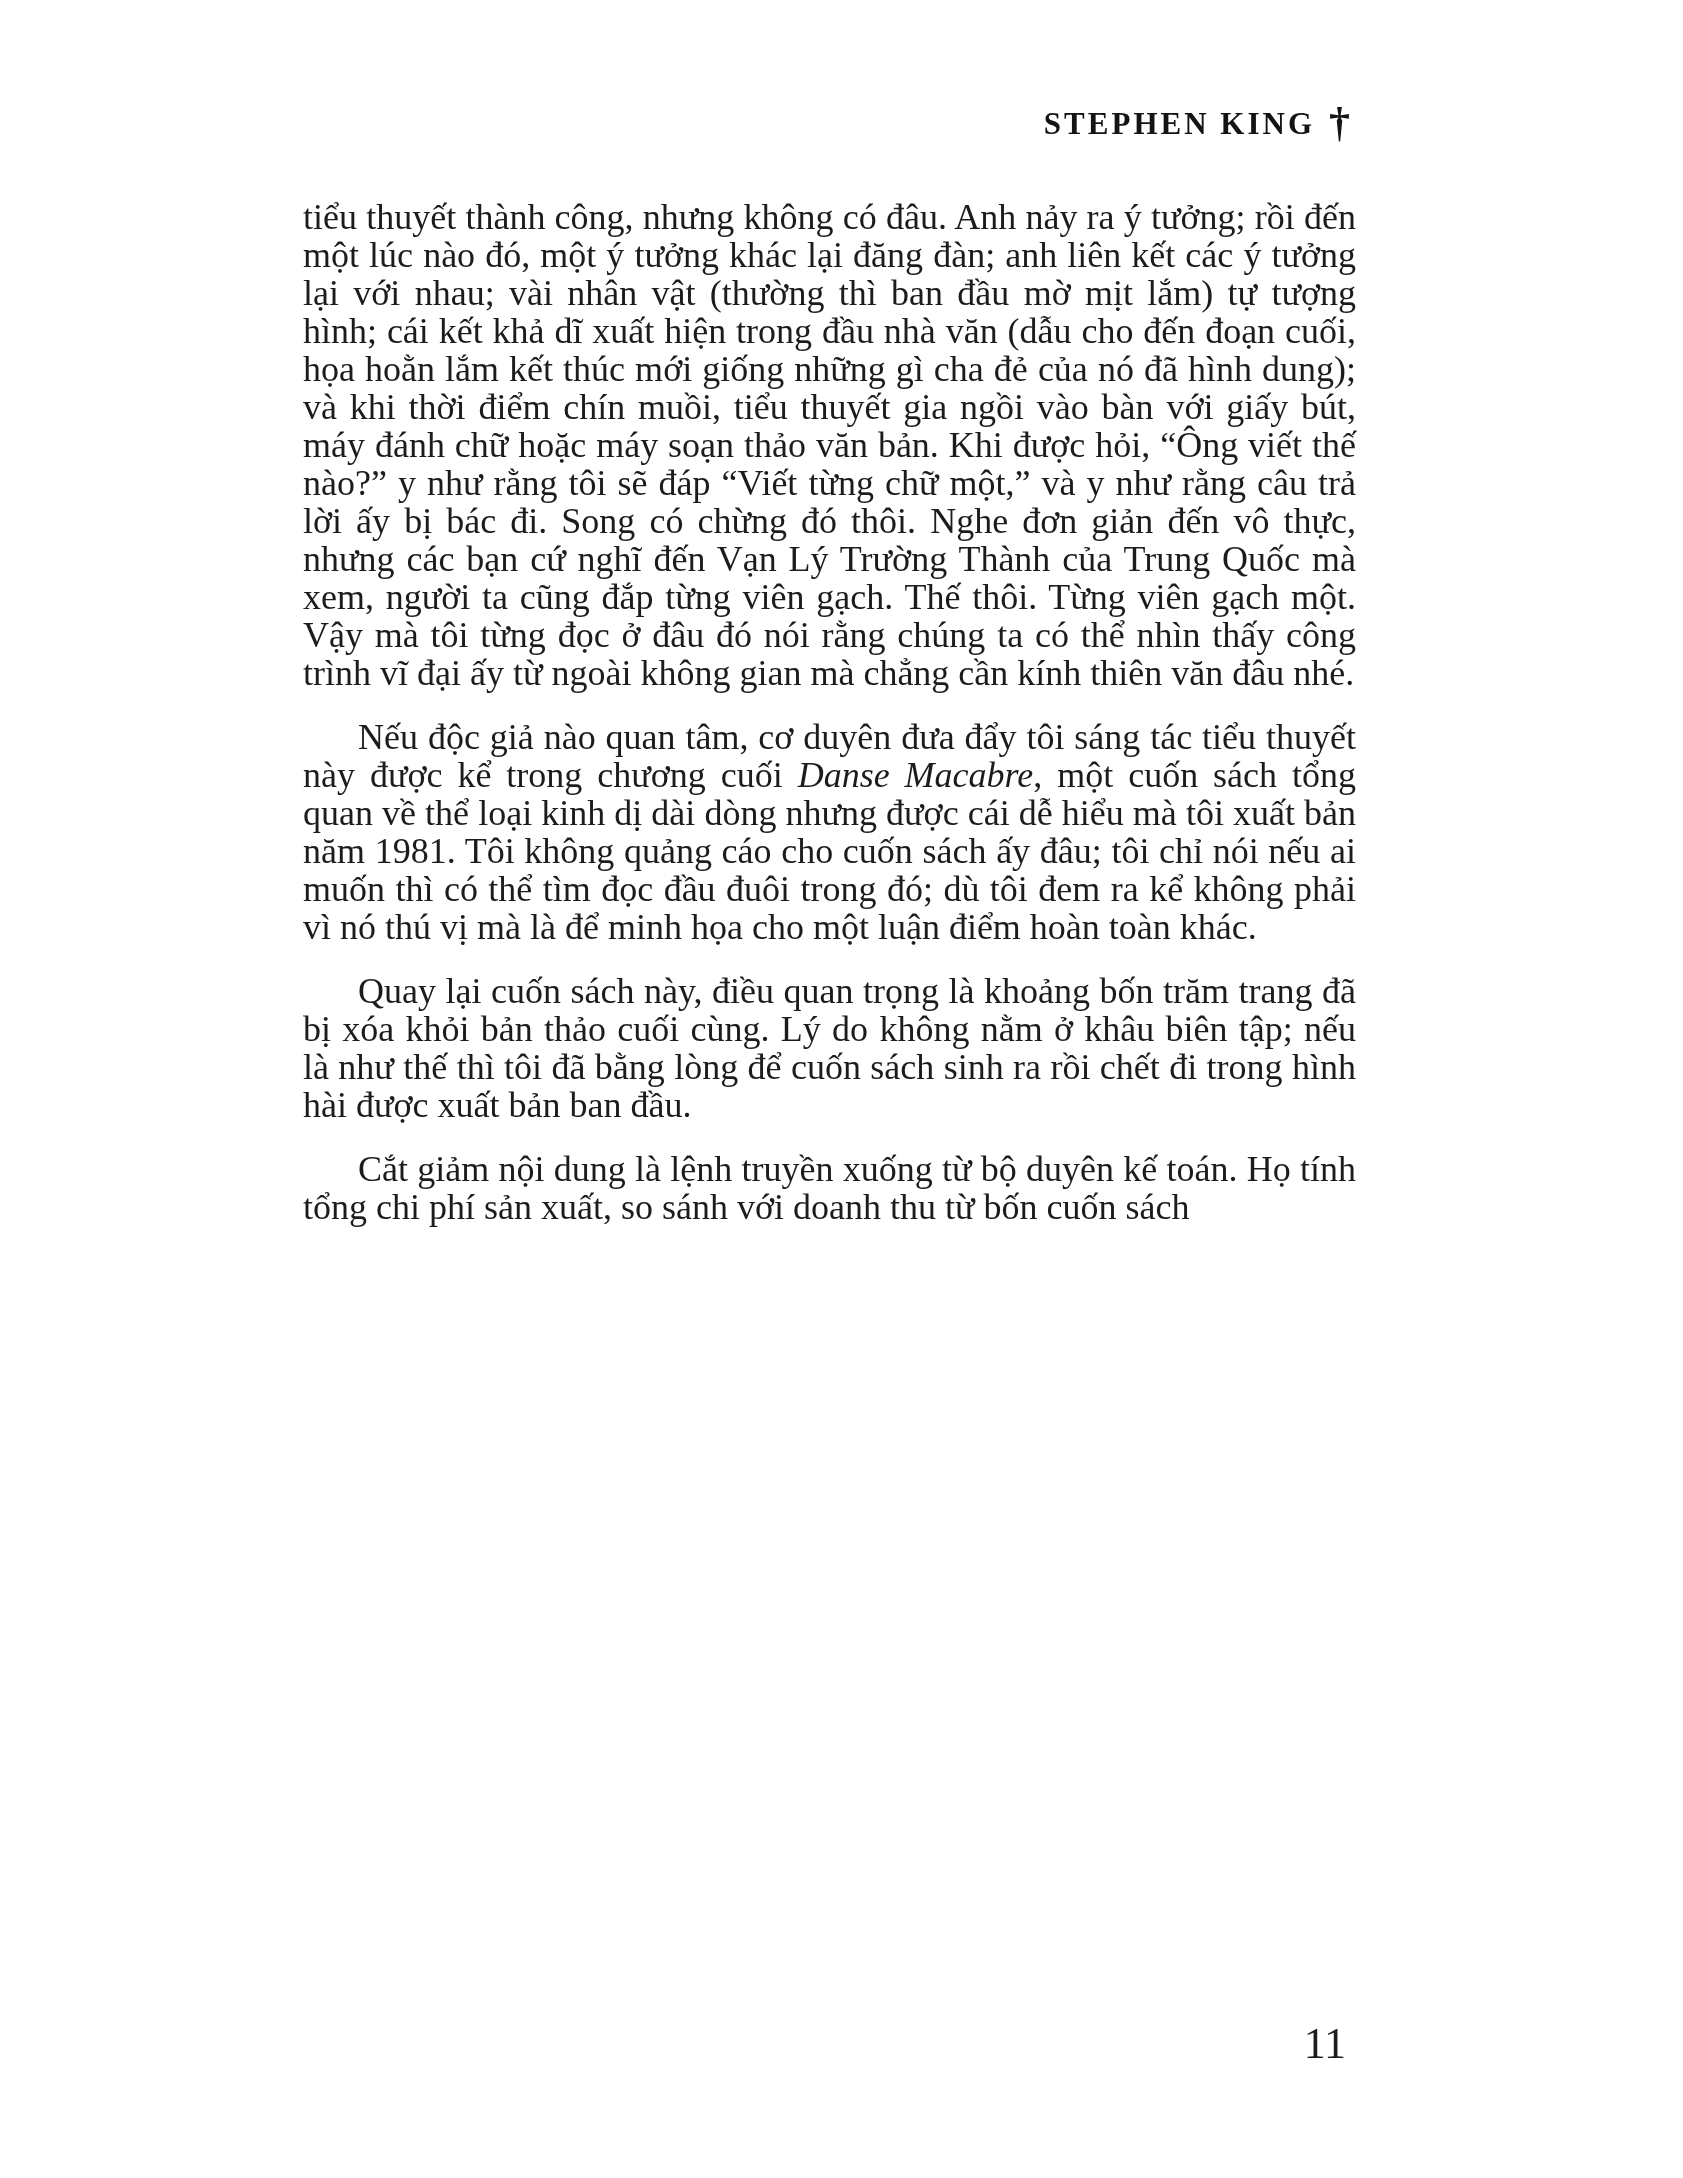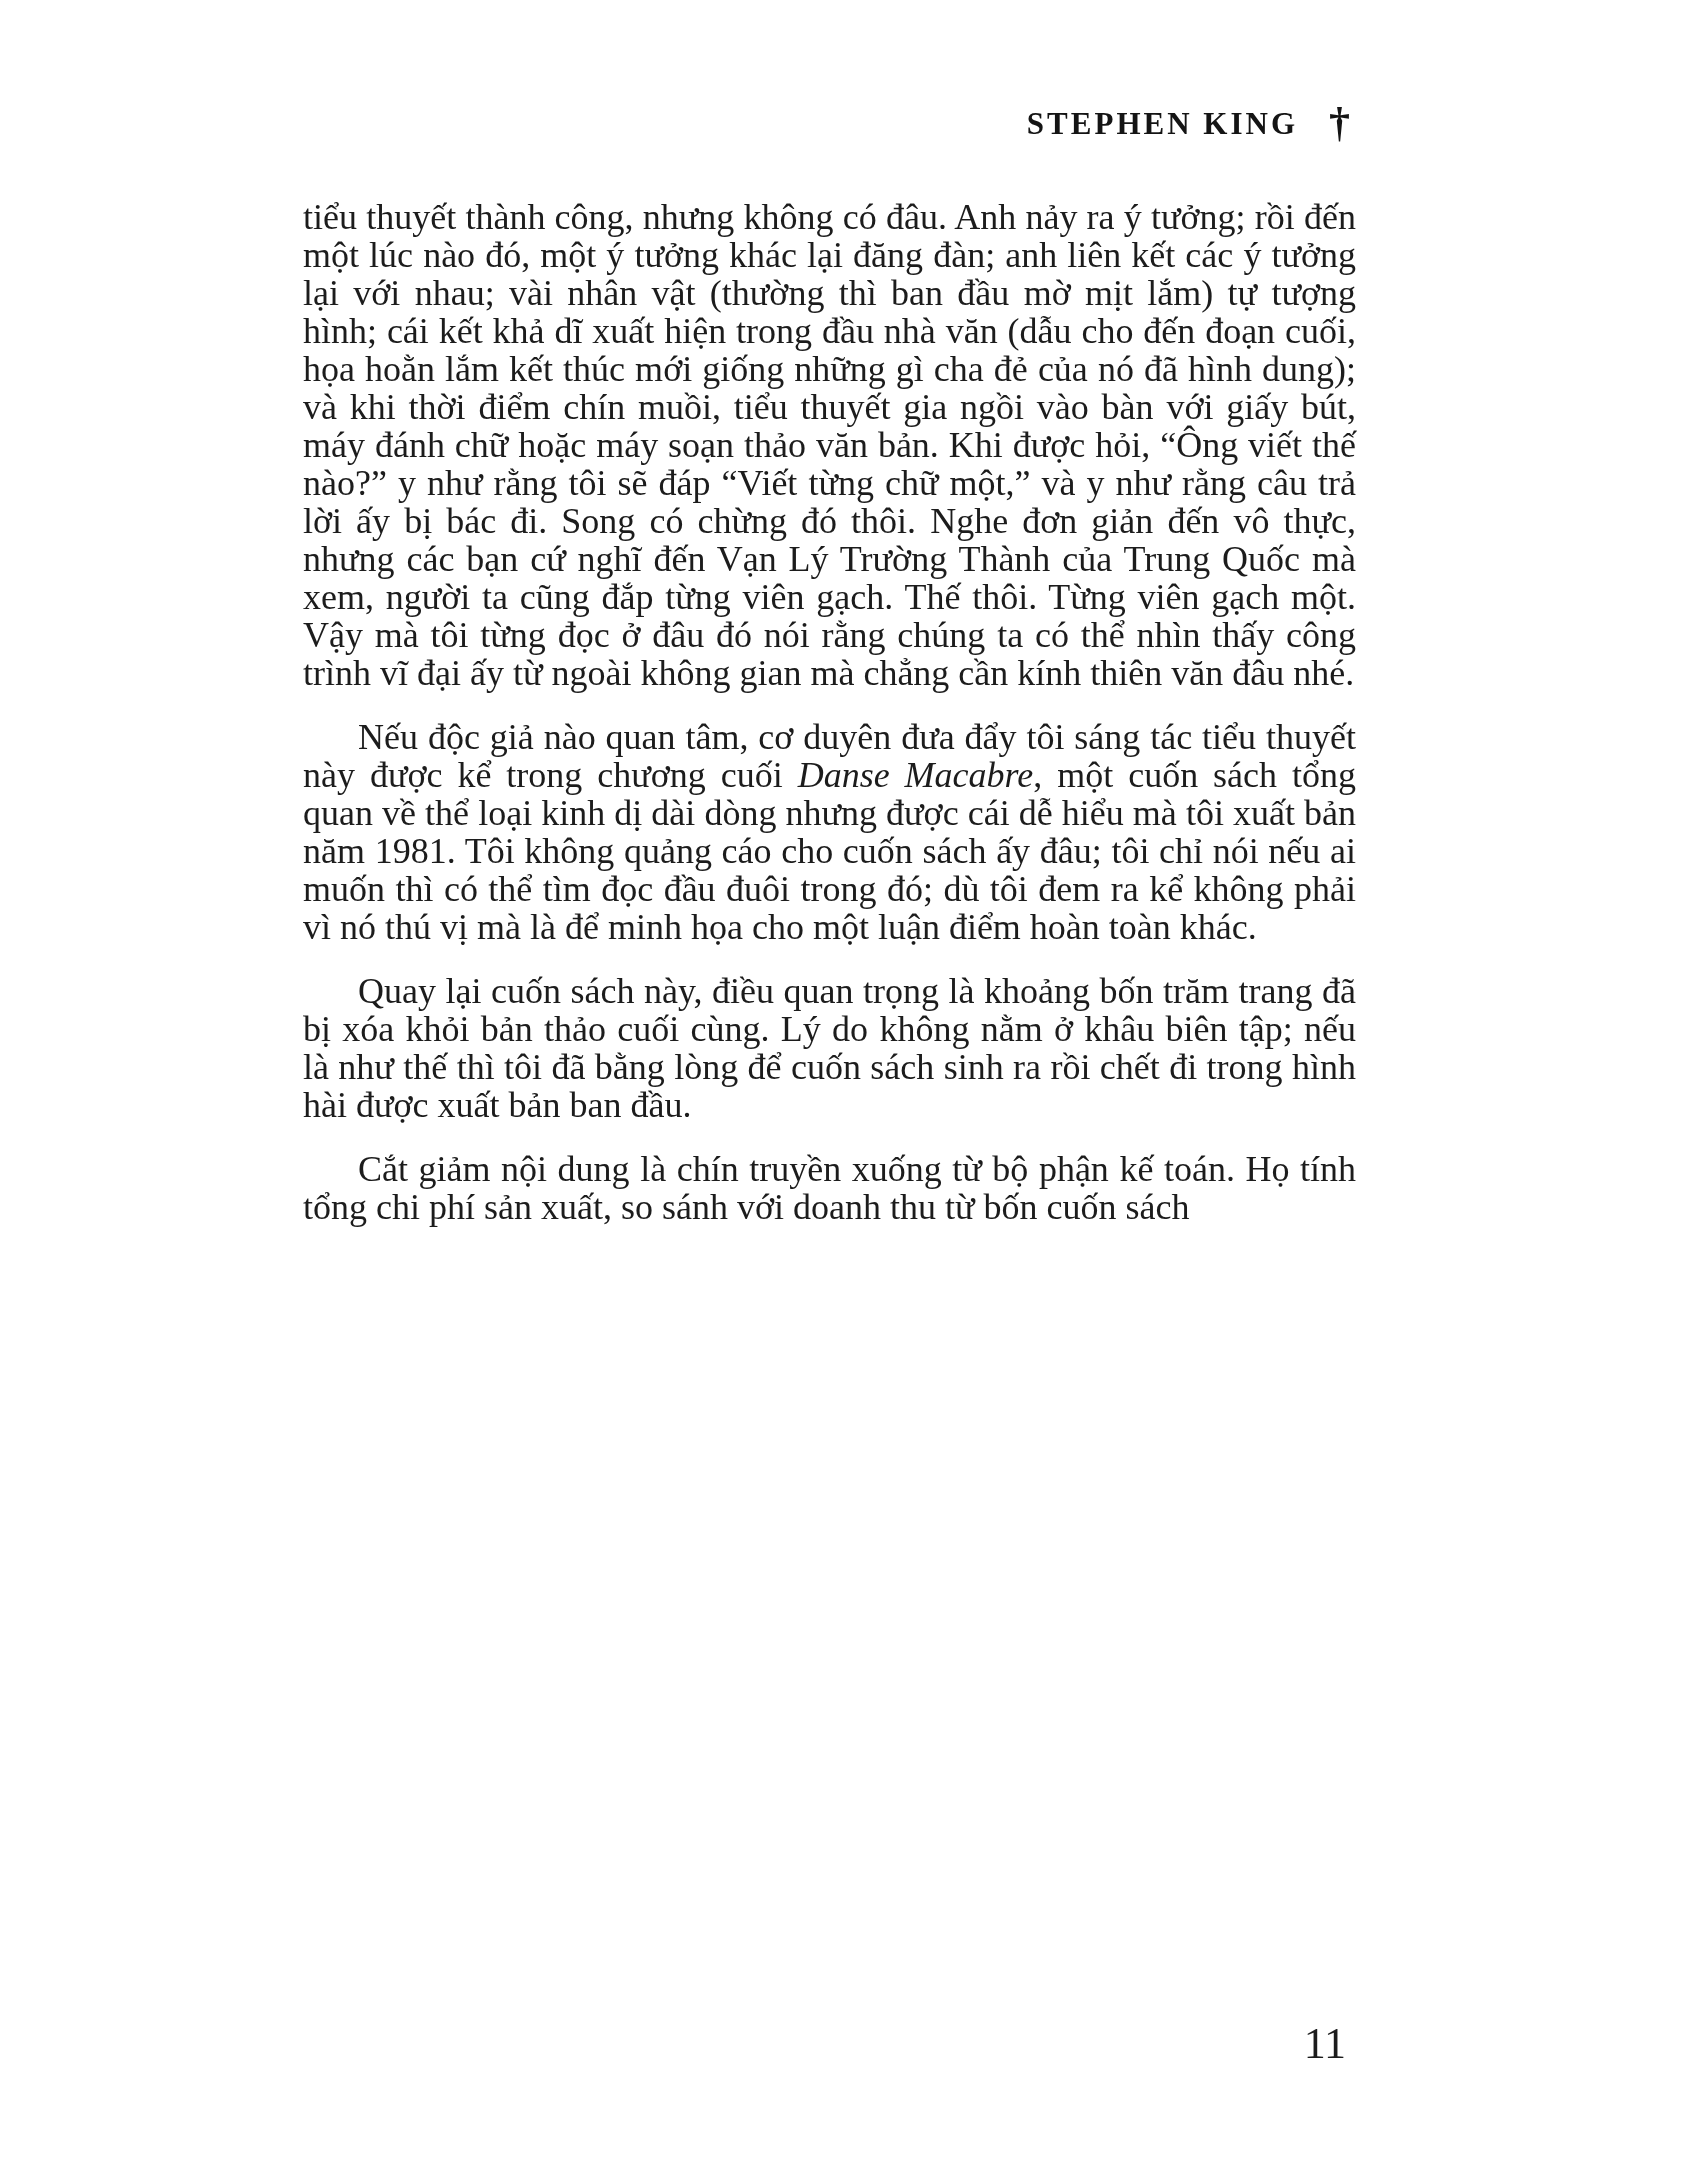"STEPHEN KING" .running-head { gap: 31px -> 14px }
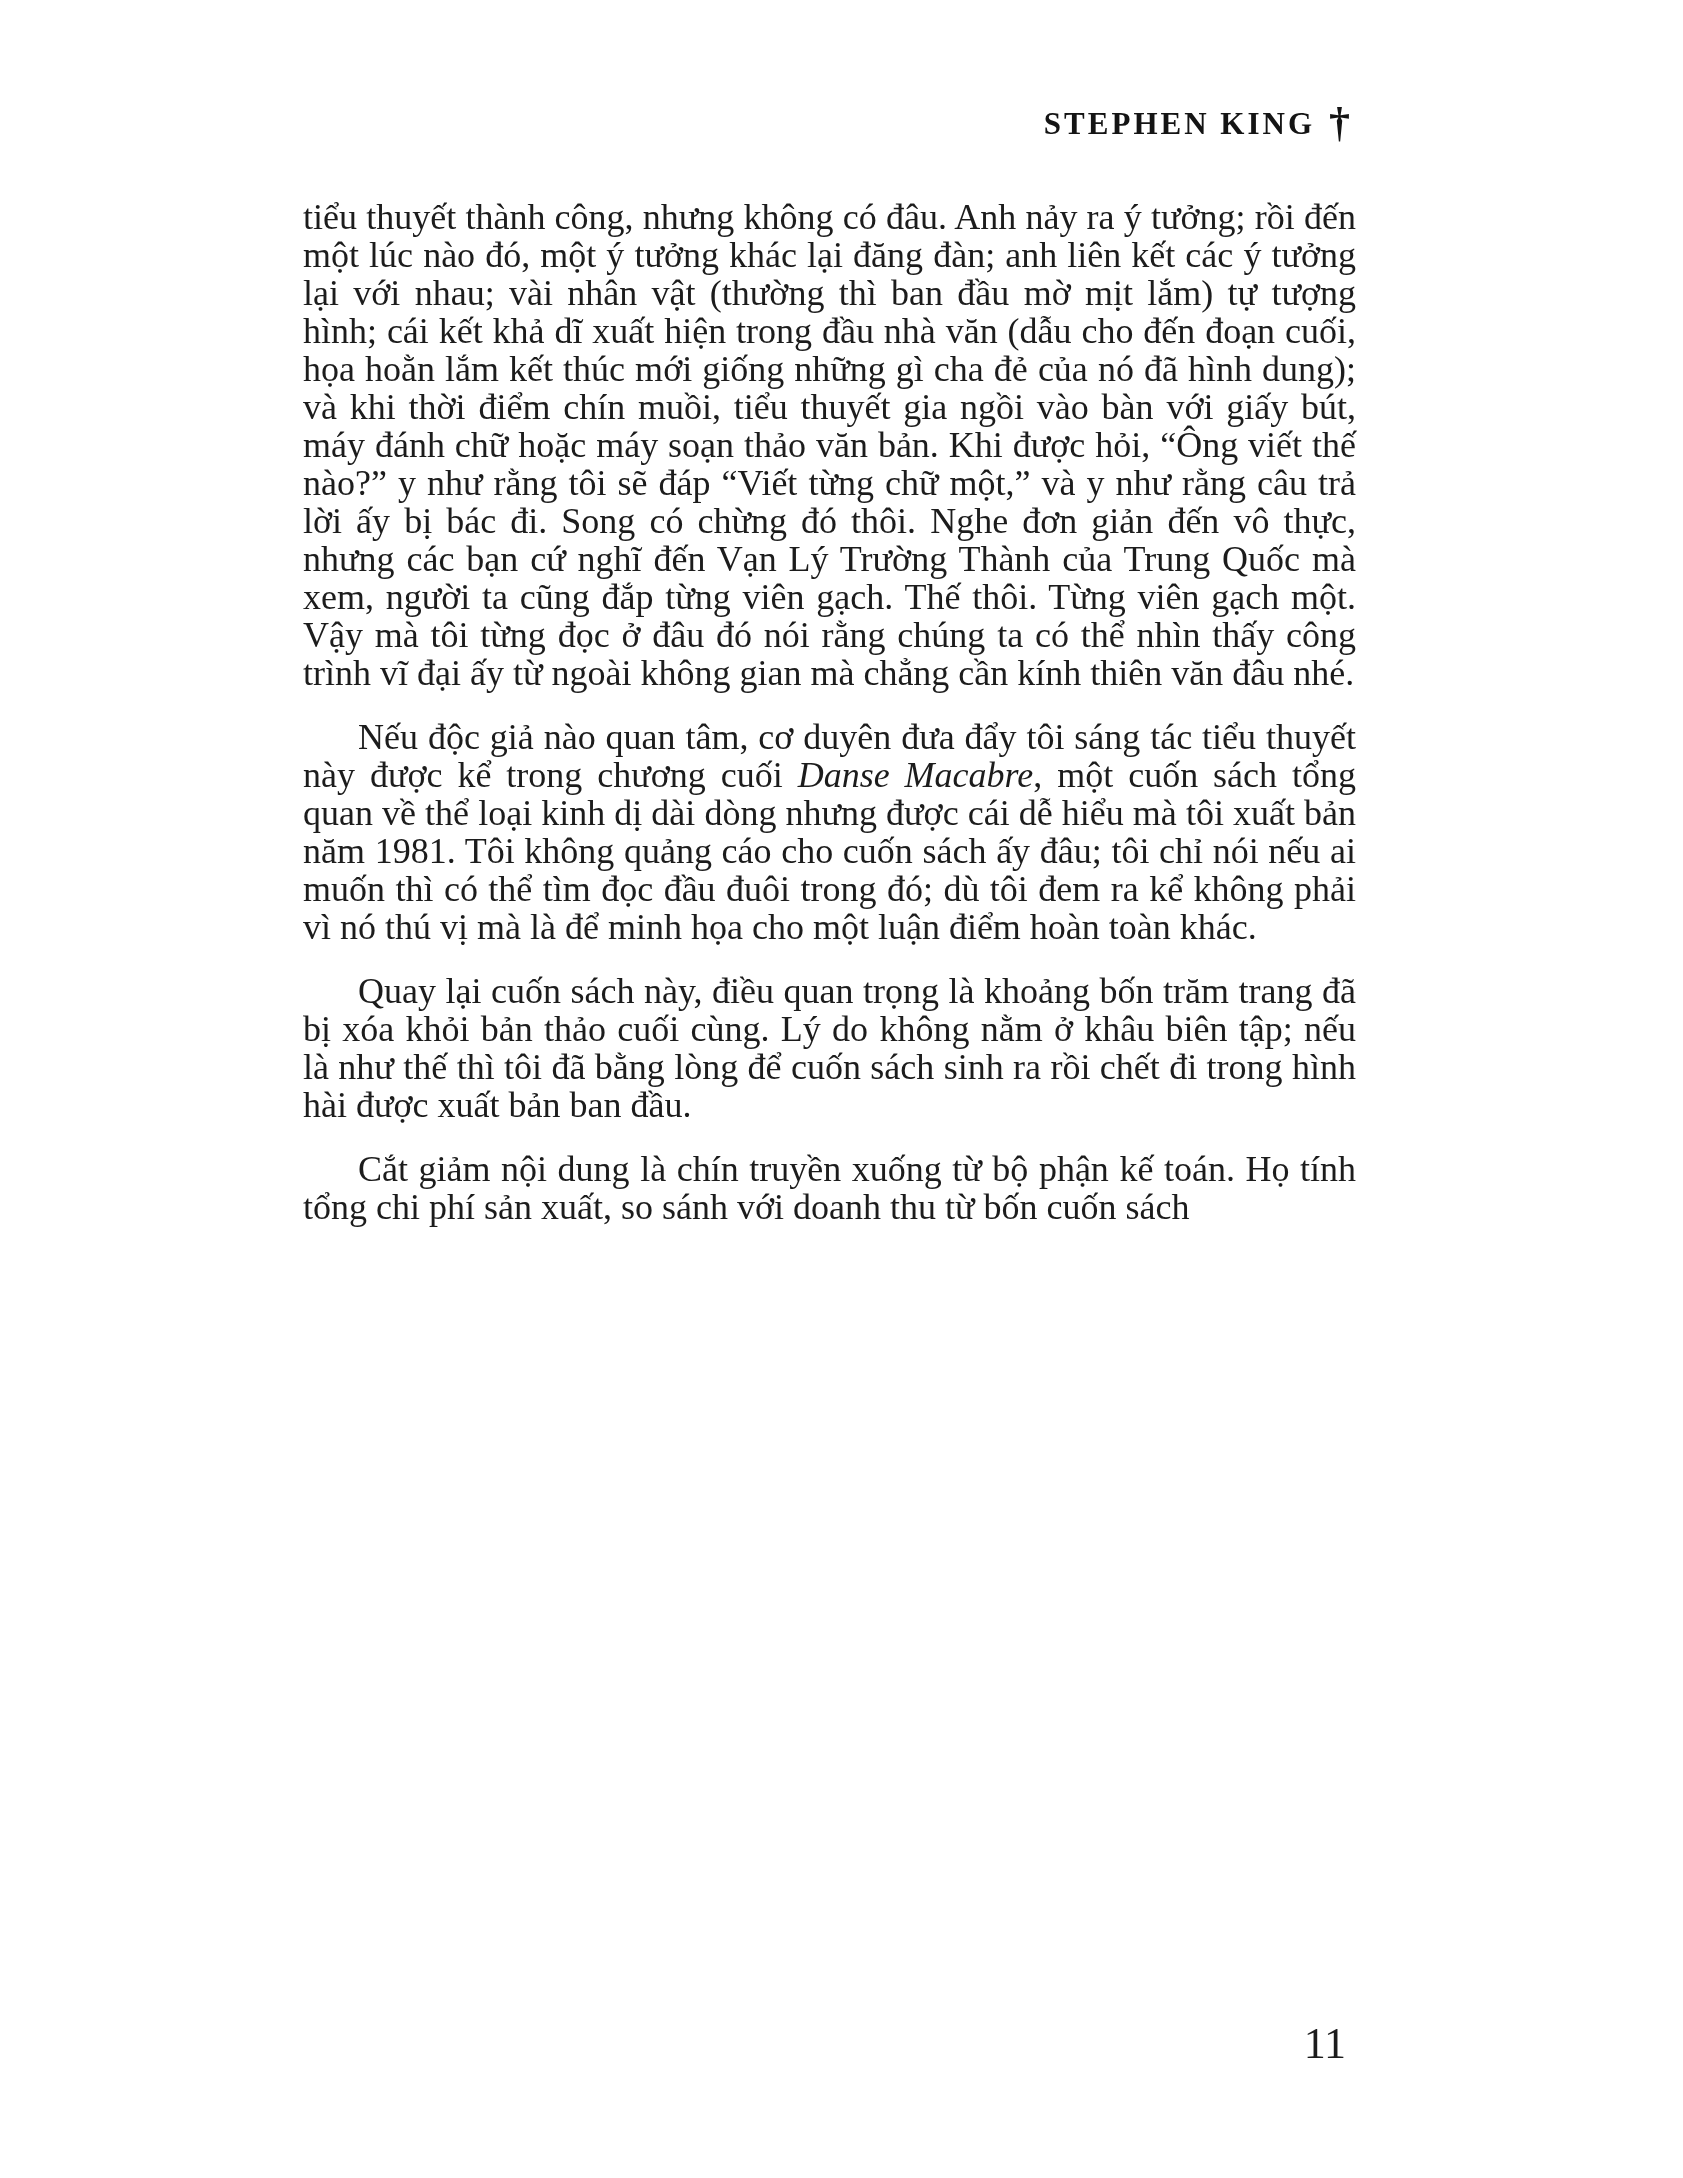"Cắt giảm nội dung là" p.para { text: chín truyền xuống từ bộ phận -> lệnh truyền xuống từ bộ duyên }
